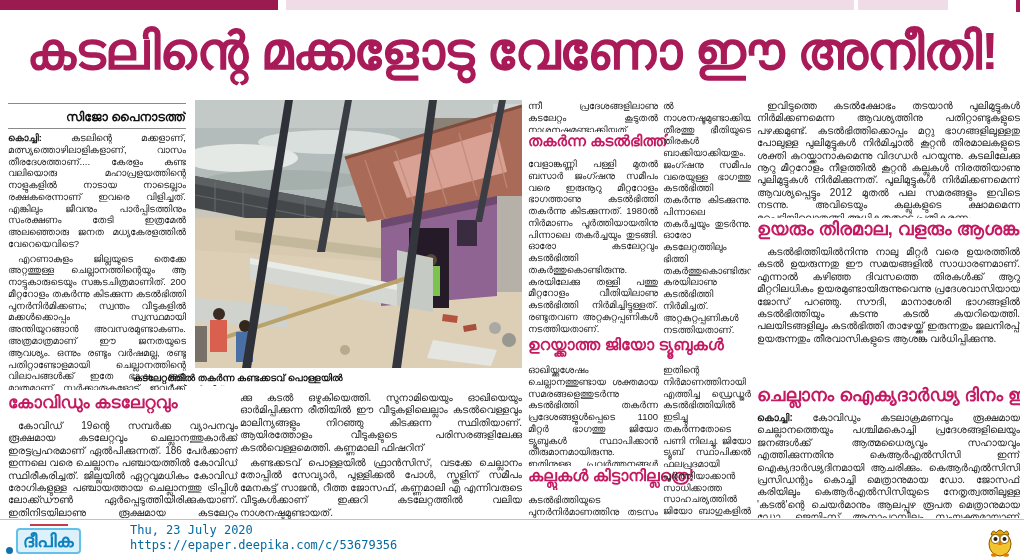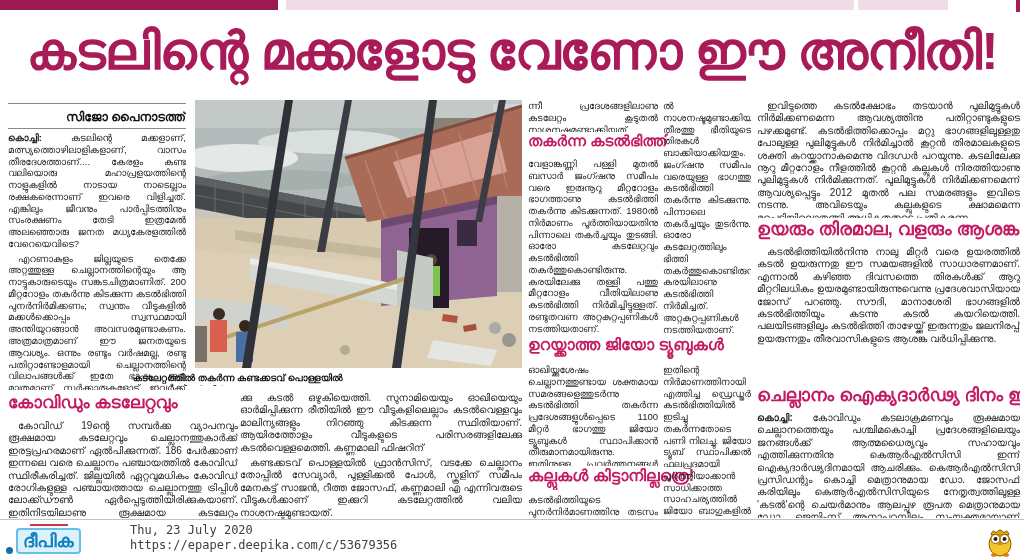"Thu, 23 July 2020" .foot-mono { color: #404040 -> #0369a1 }
